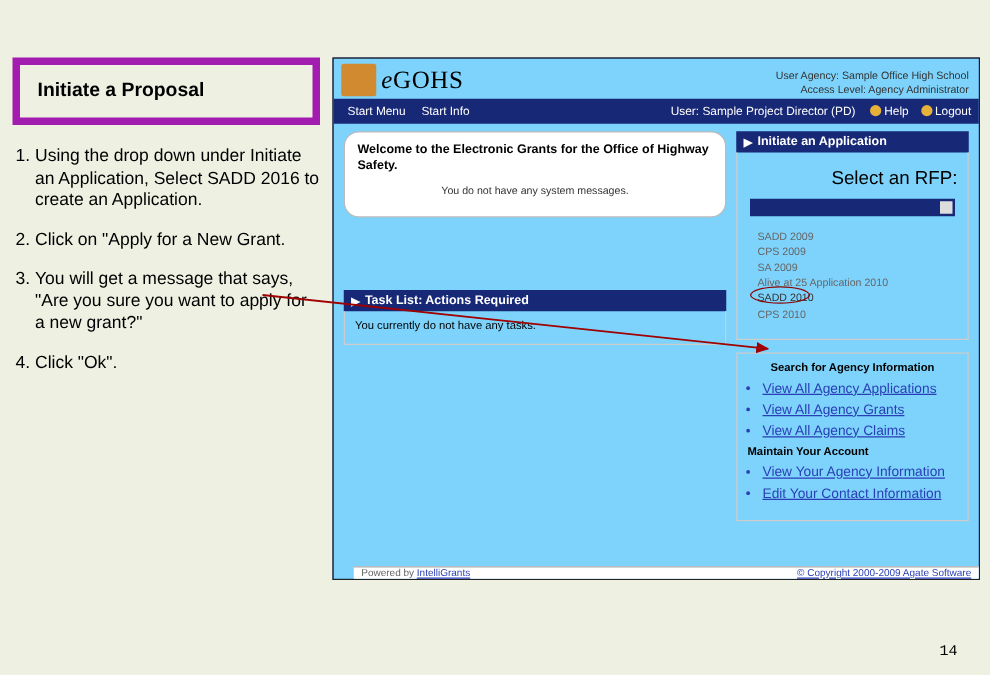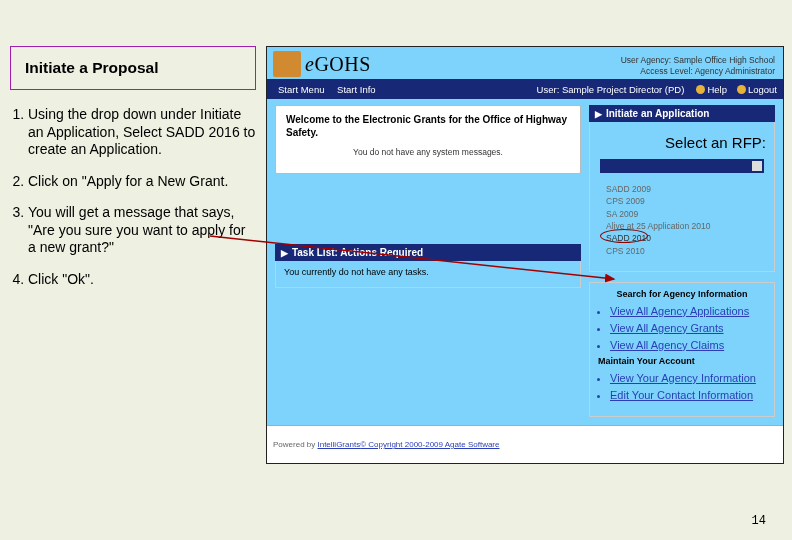"Initiate a Proposal" .title-box { border: 1px solid #a21caf -> 6px solid #a21caf }
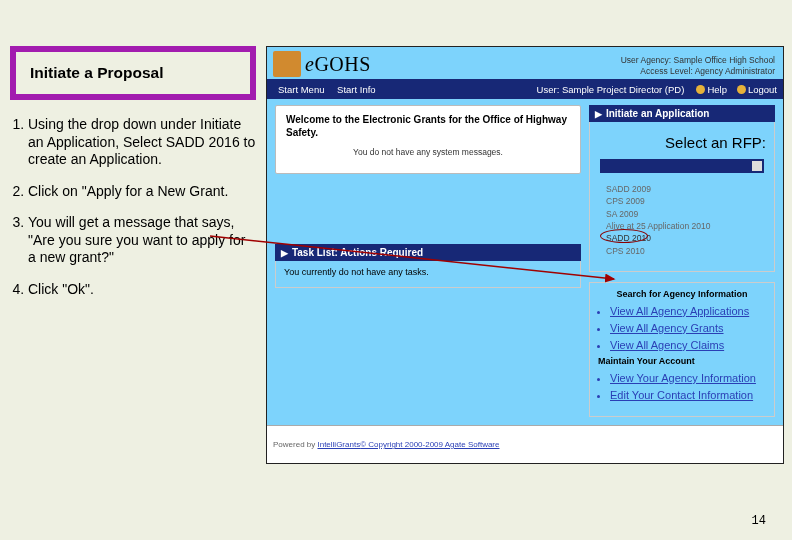"Welcome to the Electronic Grants" .welcome-box { border-radius: 2px -> 12px; margin-bottom: 22px -> 10px }
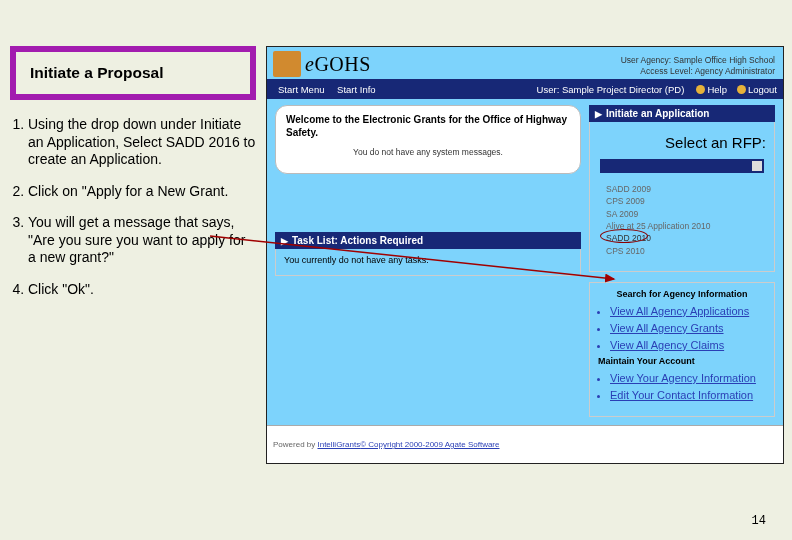"Powered by IntelliGrants" .footer { justify-content: flex-start -> space-between; left: 0 -> 16px; padding: 14px 6px -> 0 6px }
